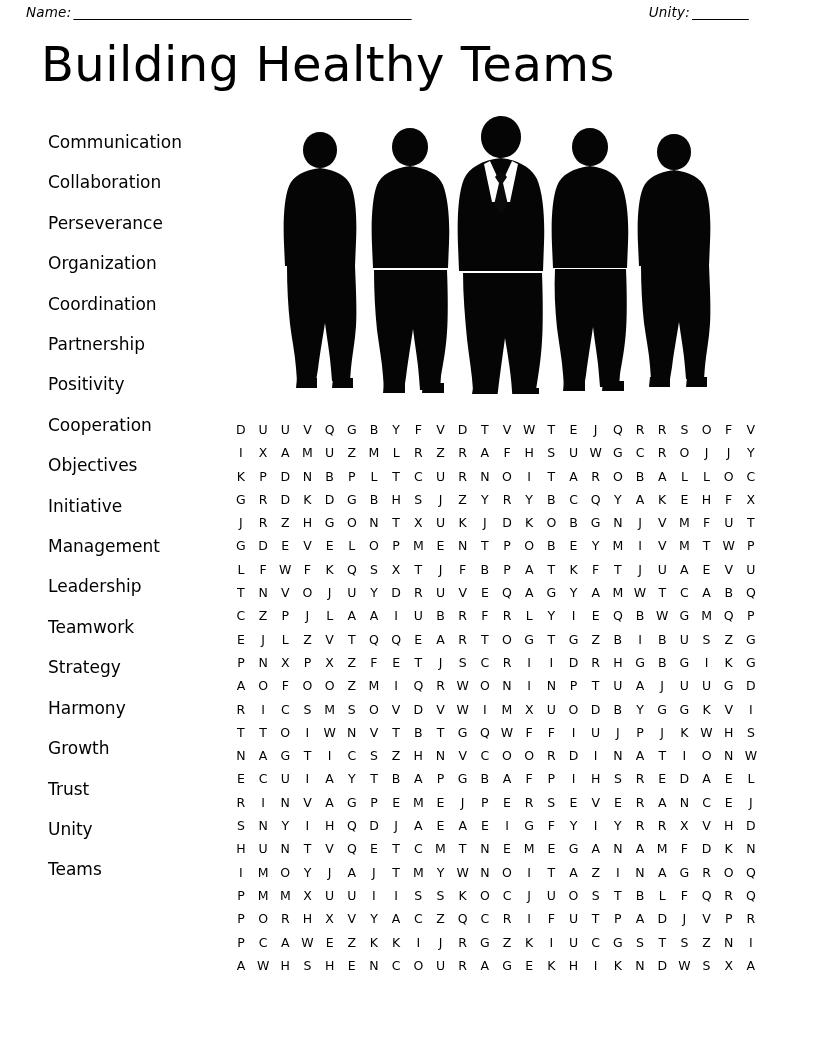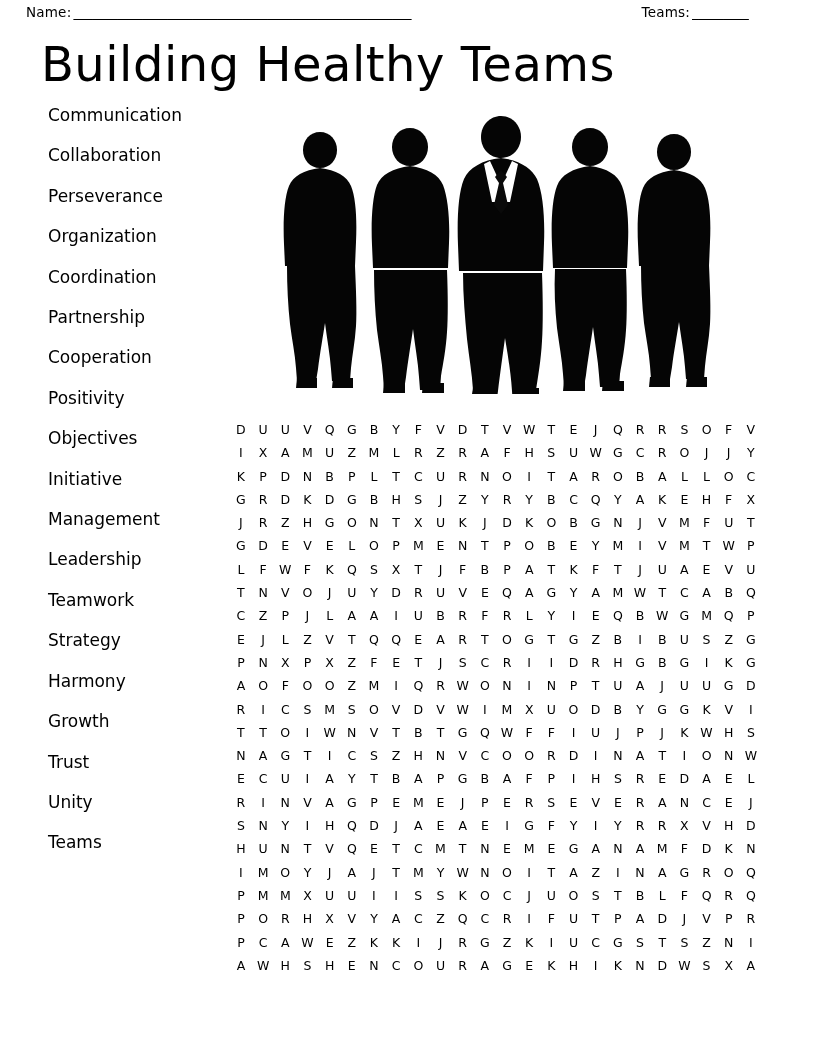"Name:" .header-label { font-style: none -> italic }
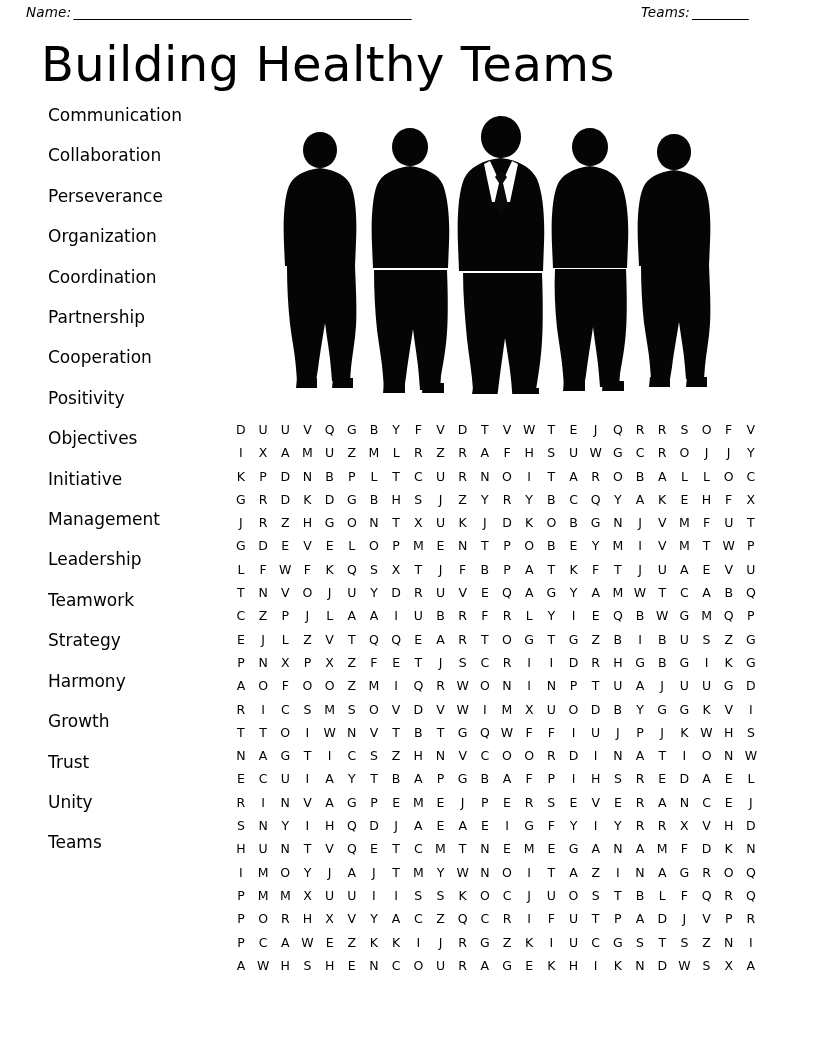"Teams:" span.header-label { text: Teams -> Unity }
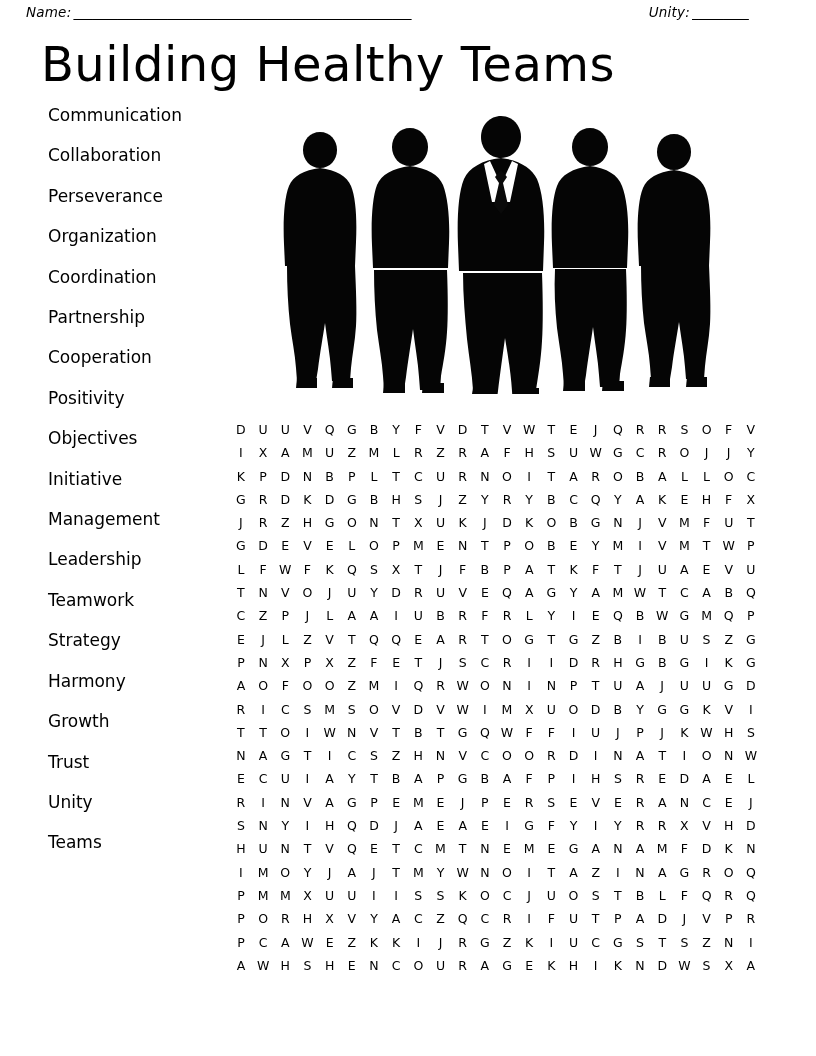"Communication" .word-list { top: 95px -> 122px }
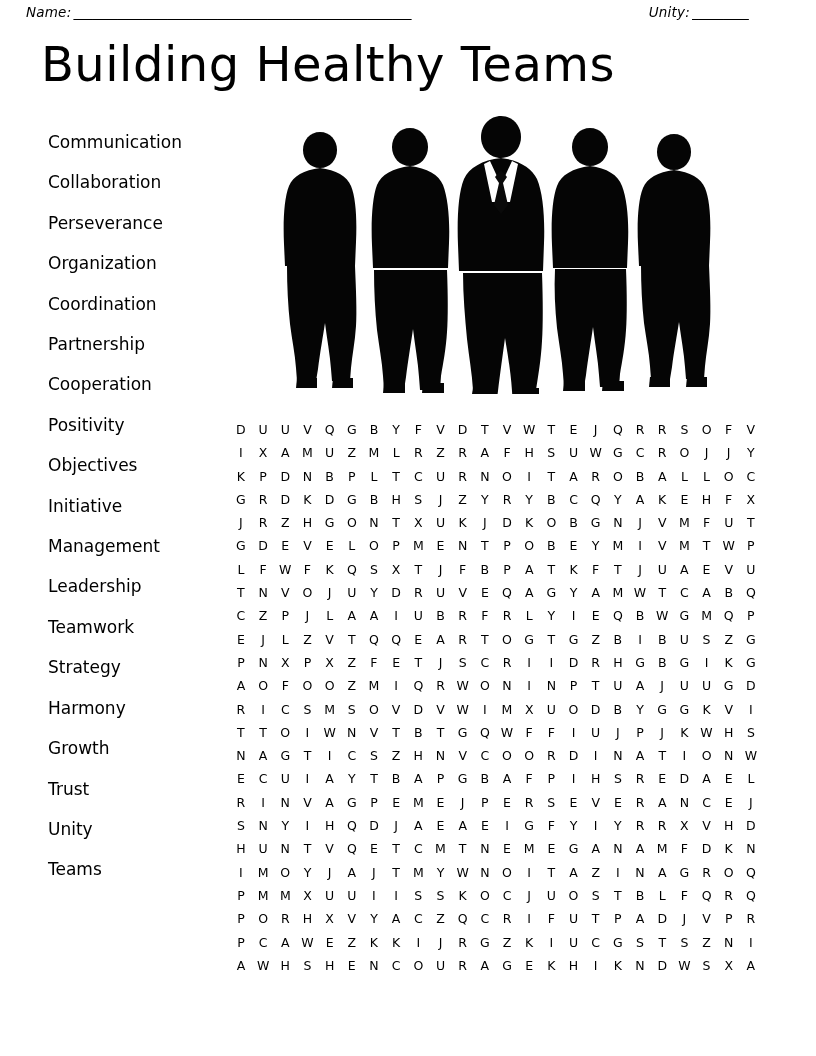"Cooperation" div.word-item { order: before "Positivity" -> after "Positivity" }
